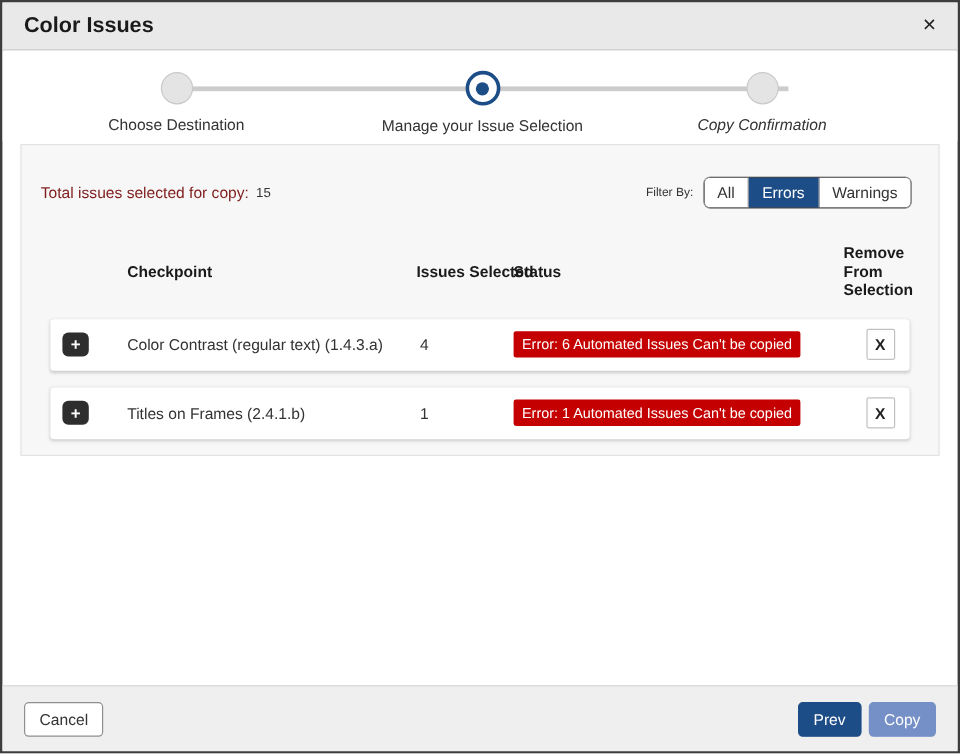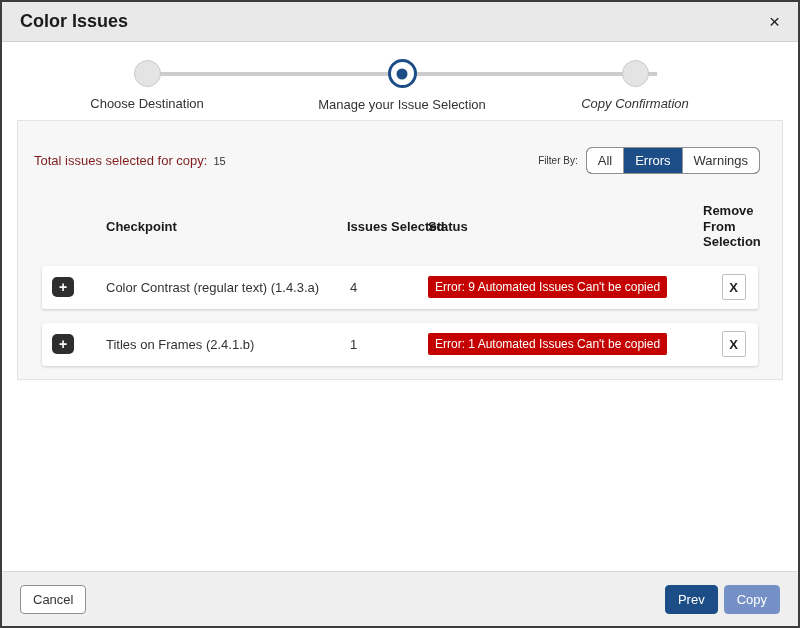"Error: 9 Automated Issues Can't" span.status-badge { text: 9 -> 6 }
